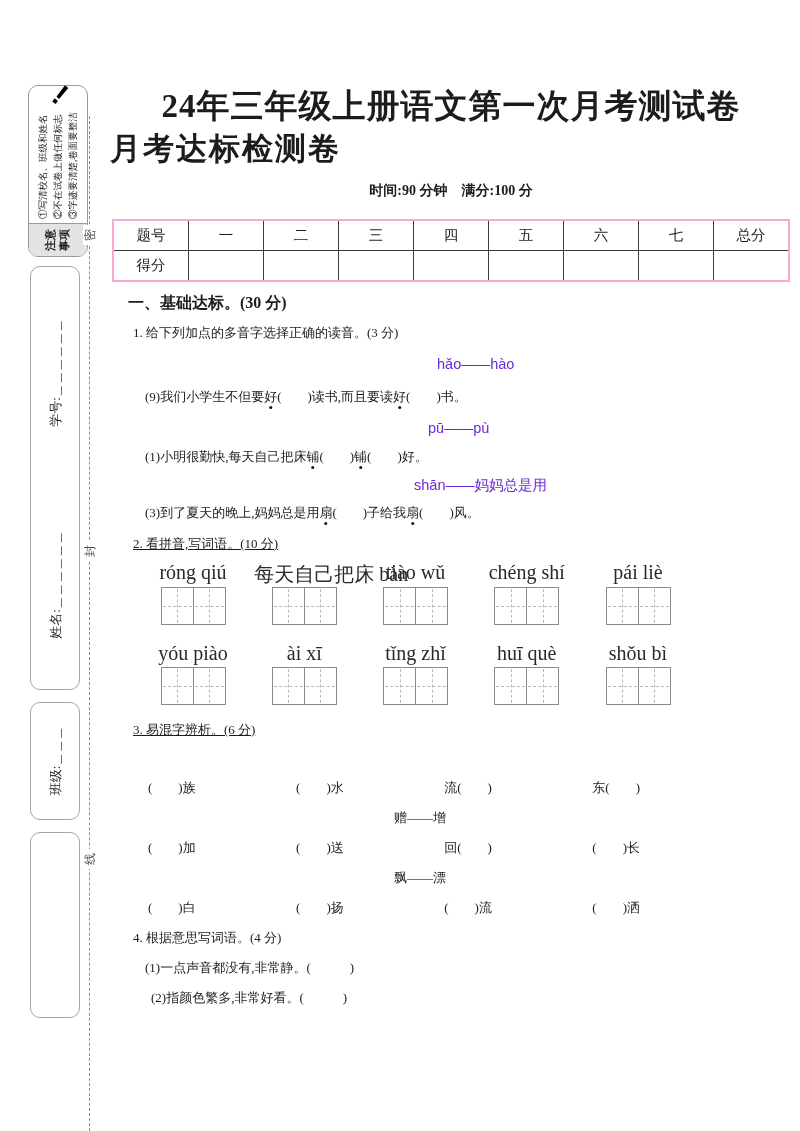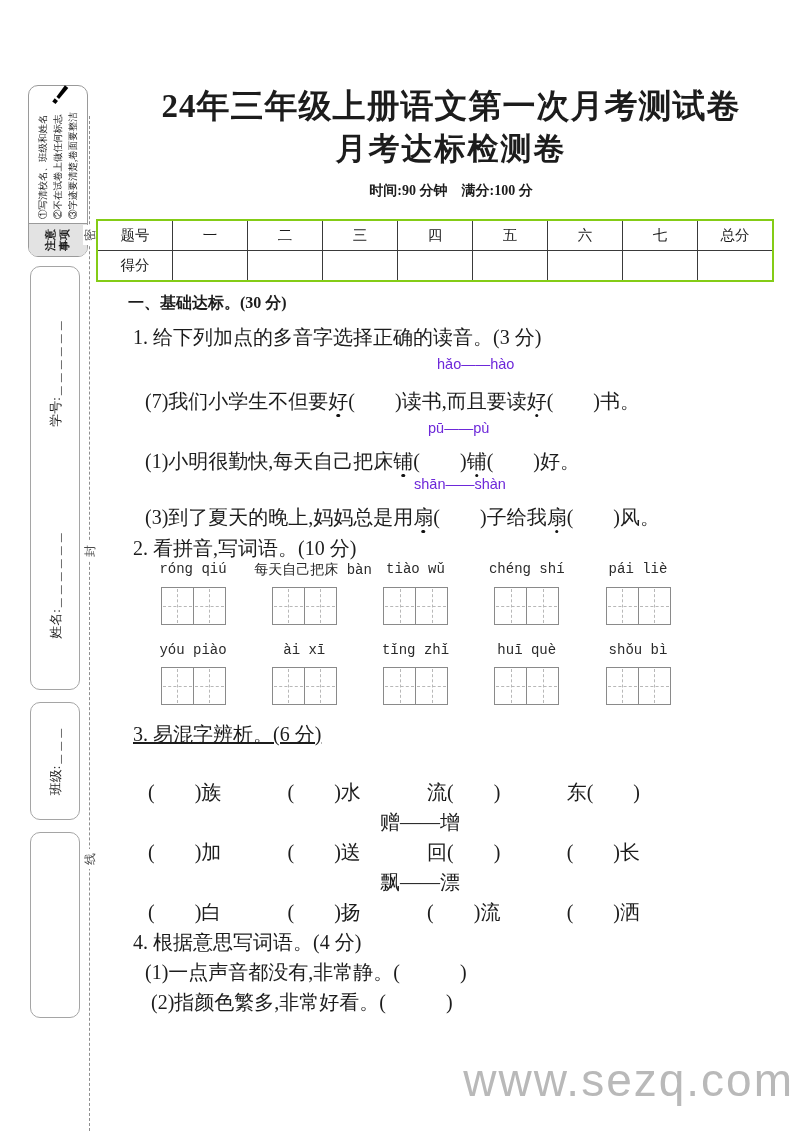"月考达标检测卷" .title2 { text-align: center -> none }
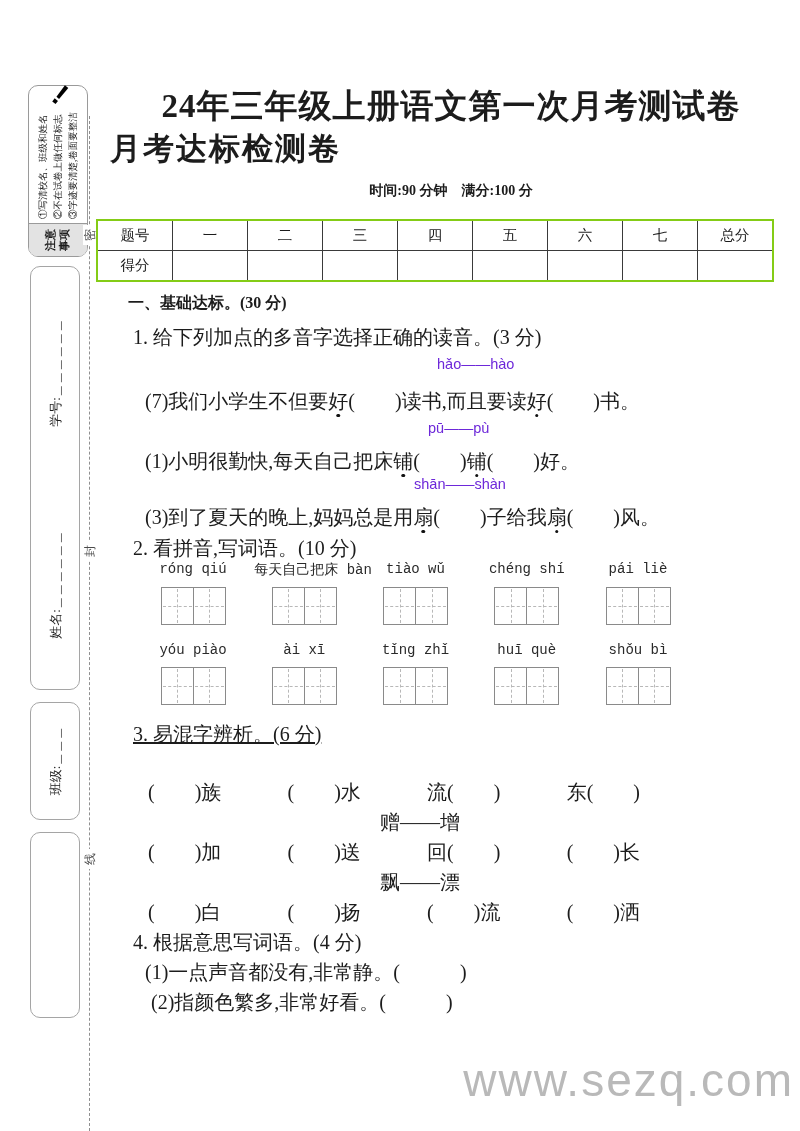"题号" .score { border: 2px solid #84cc16 -> 2px solid #f9a8d4; left: 96px -> 112px }
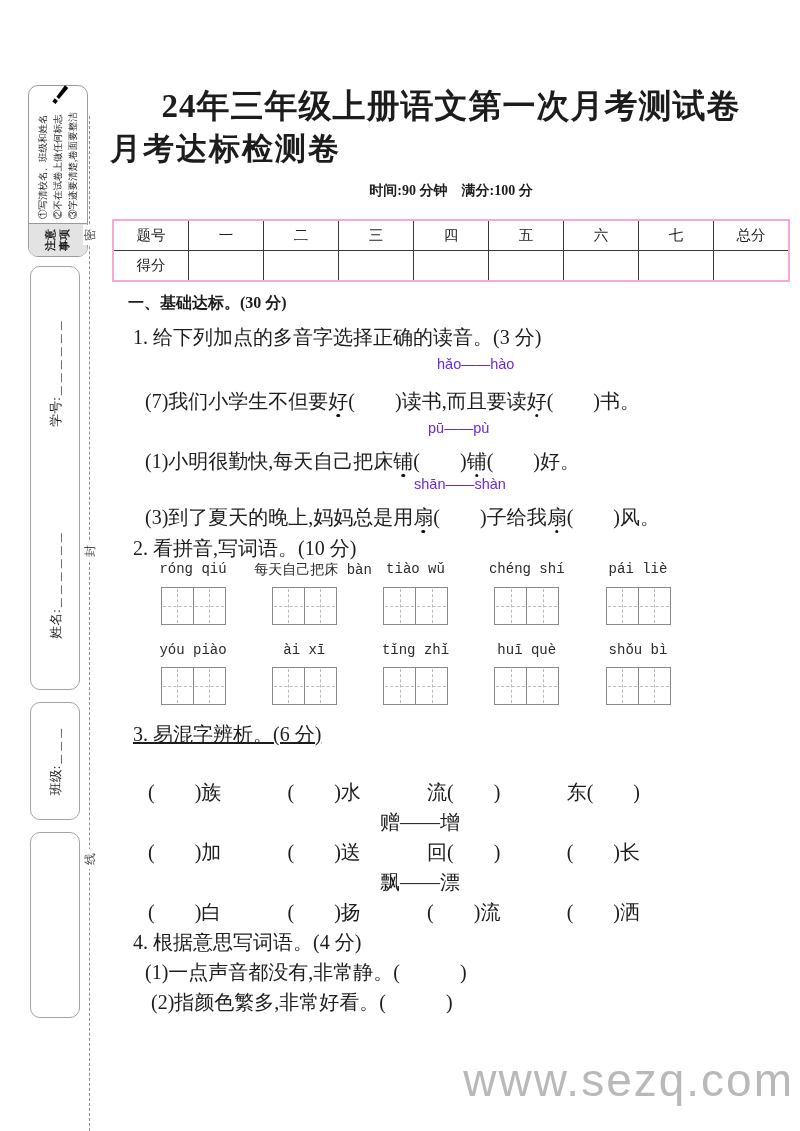"1. 给下列加点的多音字选择正确的读音。(3 分)" .line { font-size: 20px -> 13px }
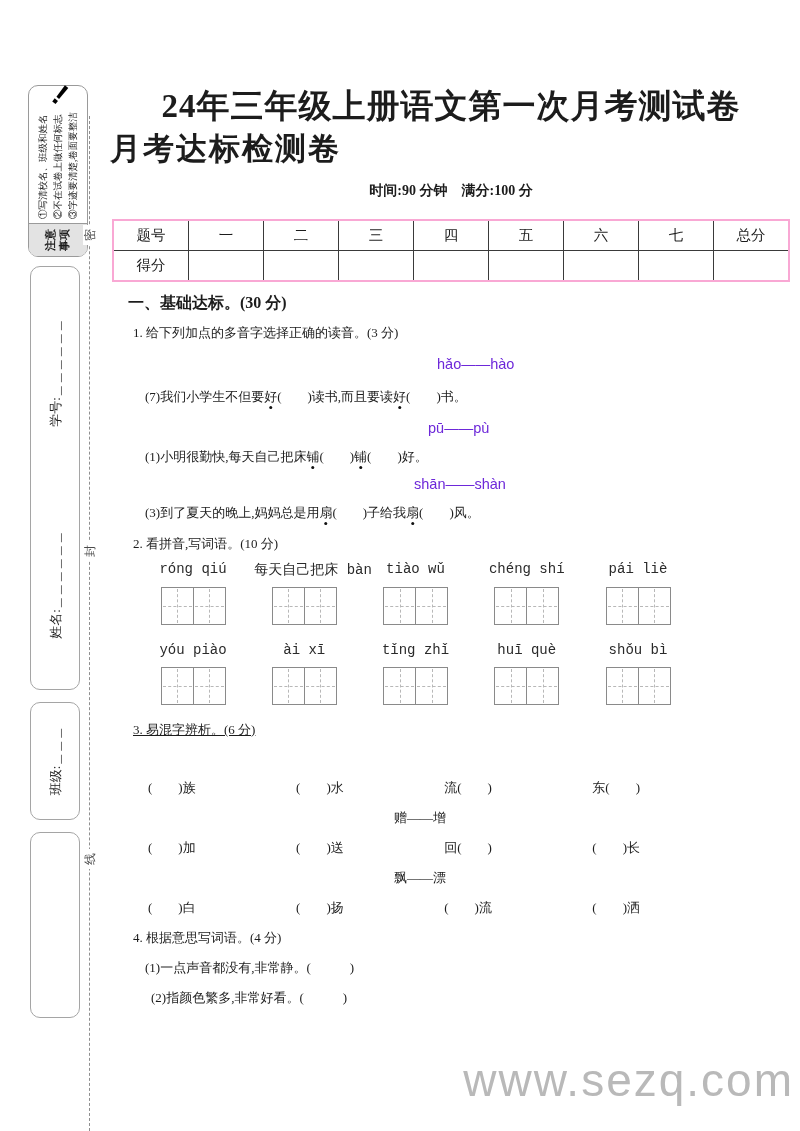"(7)我们小学生不但要" span { text: 7 -> 9 }
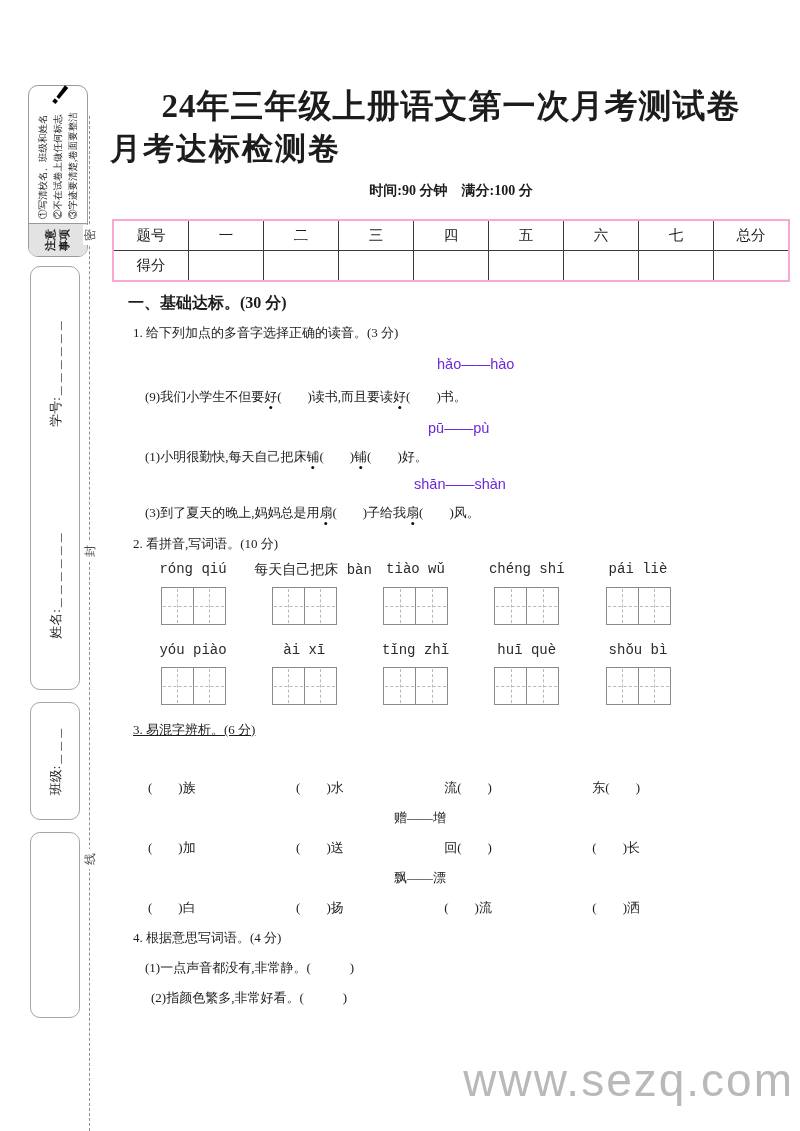"shān——shàn" div.abs { text: shàn -> 妈妈总是用 }
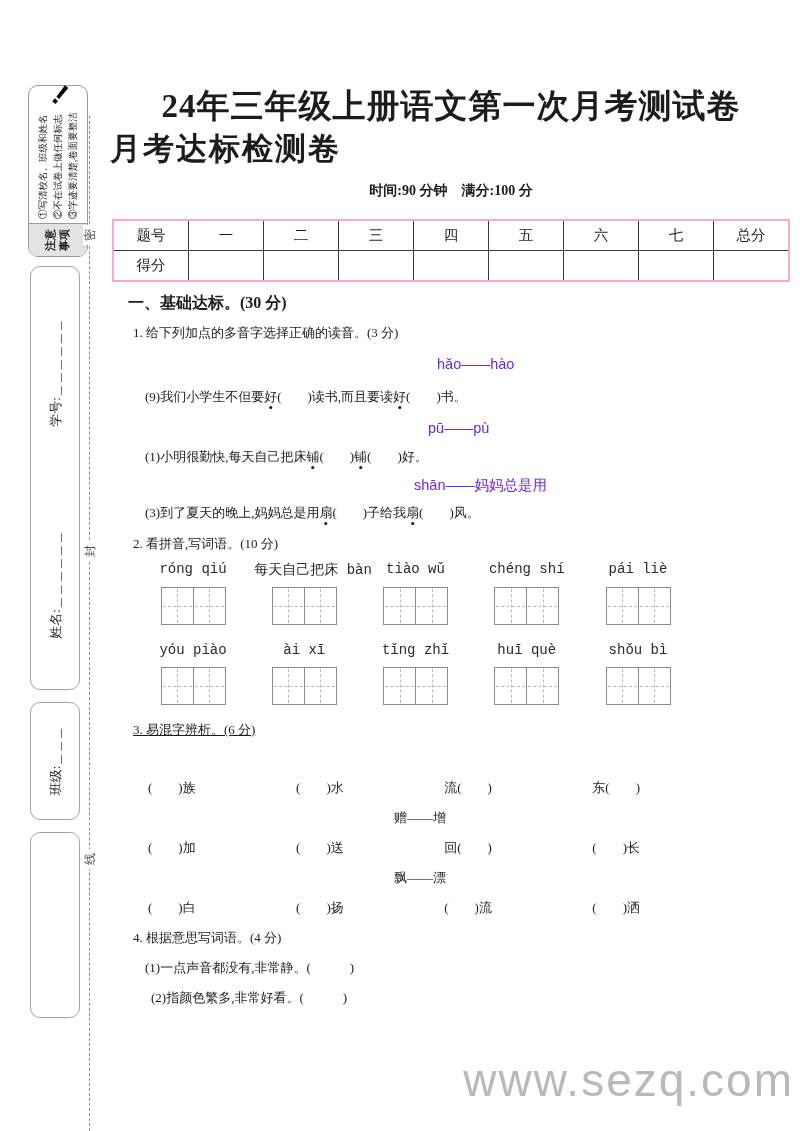"2. 看拼音,写词语。(10 分)" div.abs { text-decoration: none -> underline }
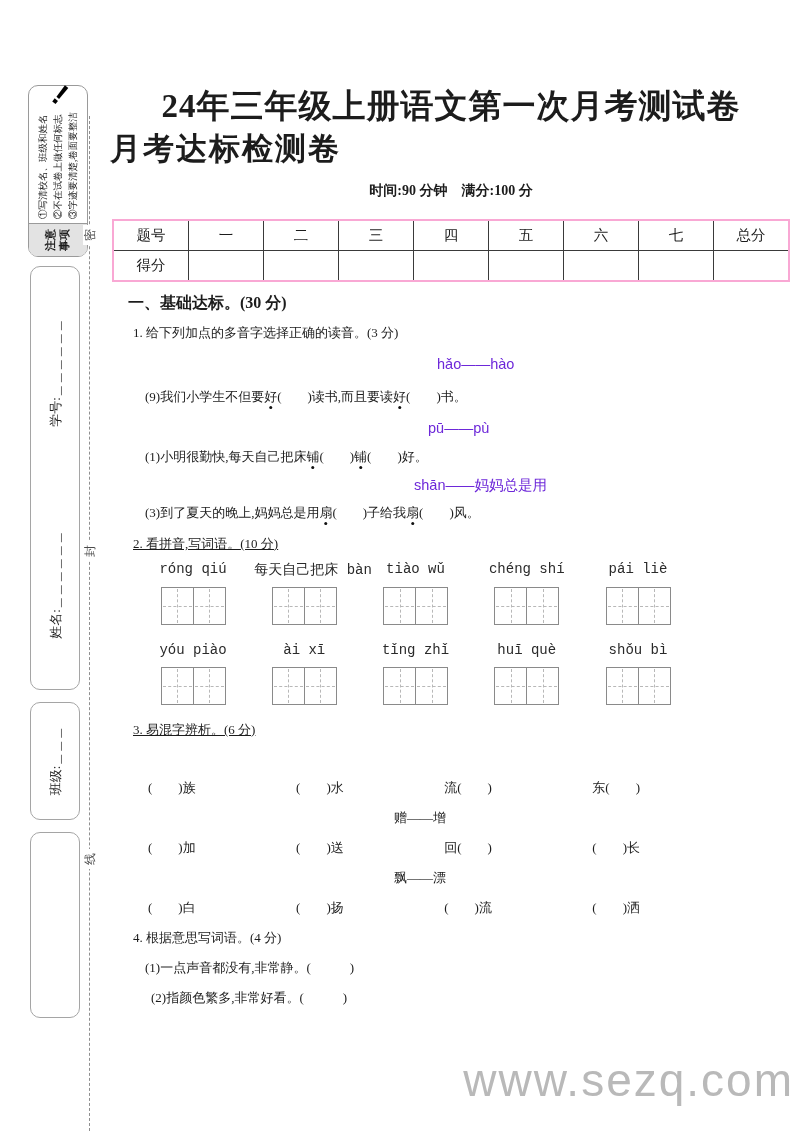"róng qiú" .pyrow span { font-family: Liberation Mono, monospace -> Liberation Serif, serif; font-size: 14px -> 20px }
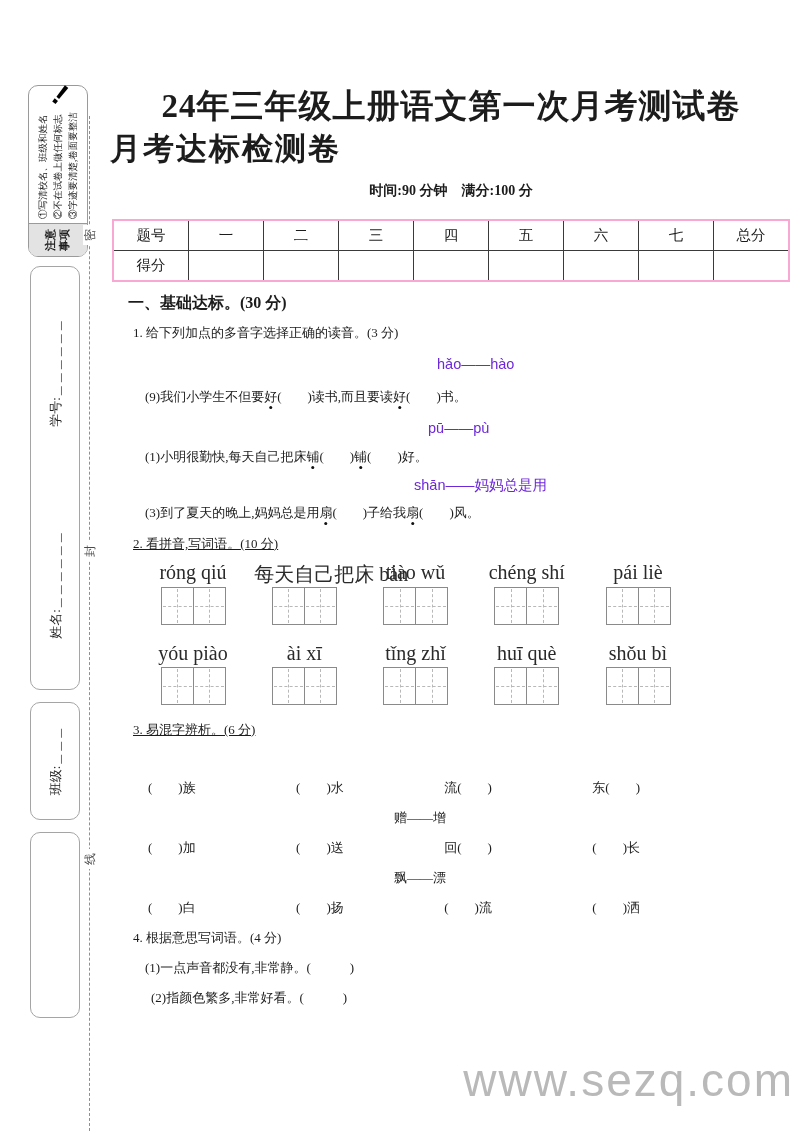"www.sezq.com" div.abs { html: <div>www.sezq.com</div> -> none }
